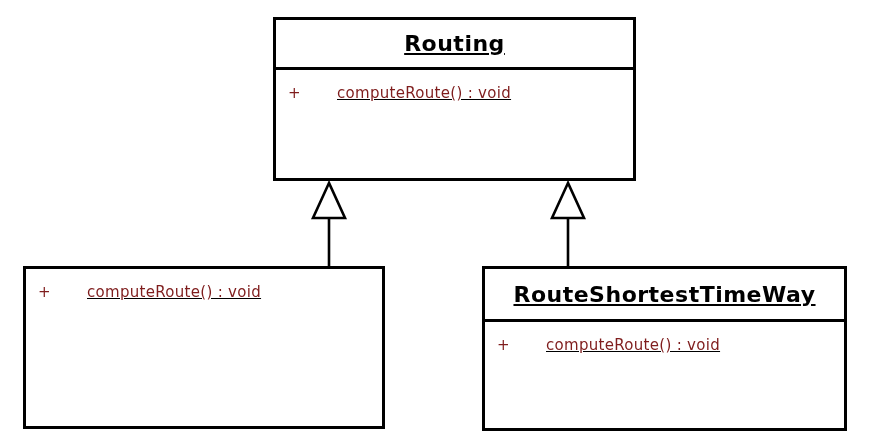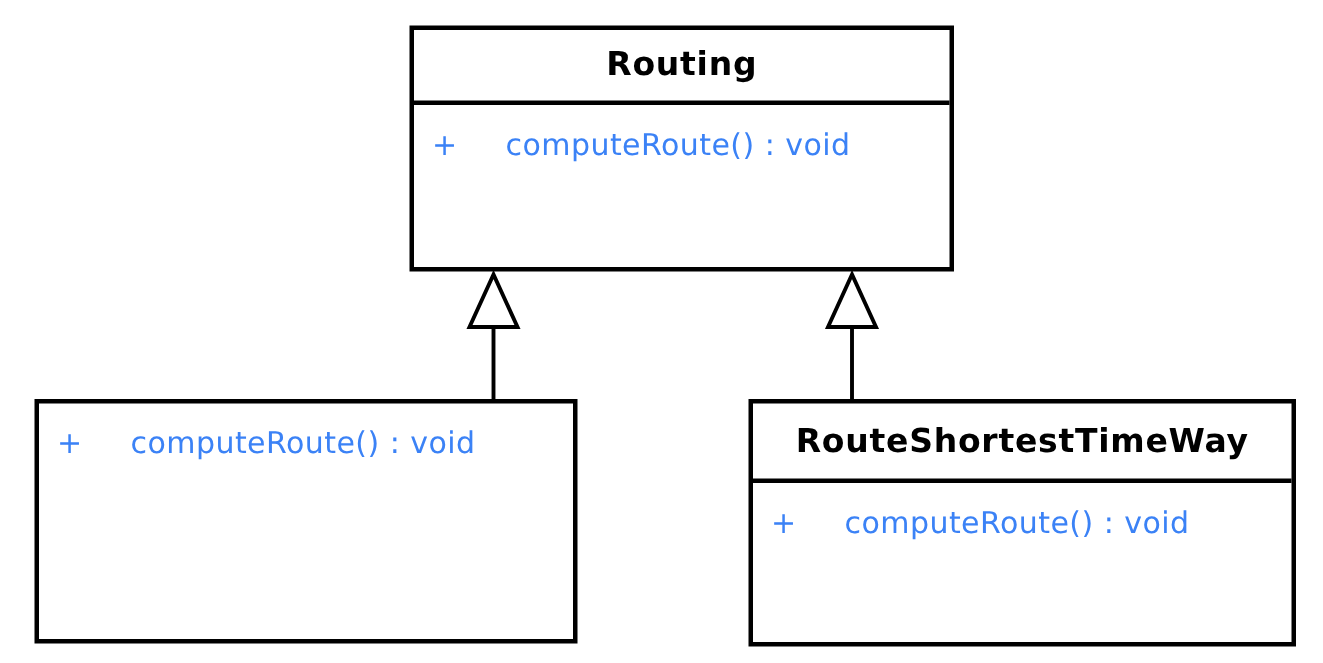"Routing" .uml-class { text-decoration: none -> underline }
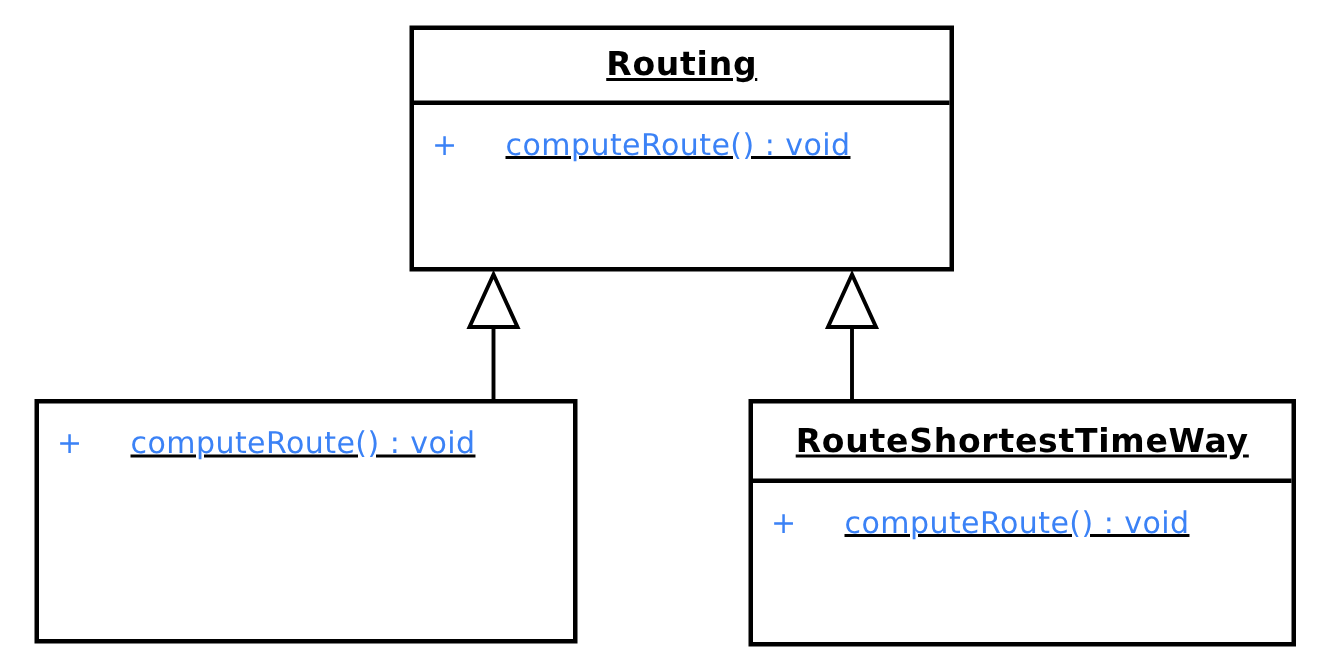"+ computeRoute() : void" .uml-class-methods { color: #3b82f6 -> #7f1d1d; font-size: 20px -> 15px }
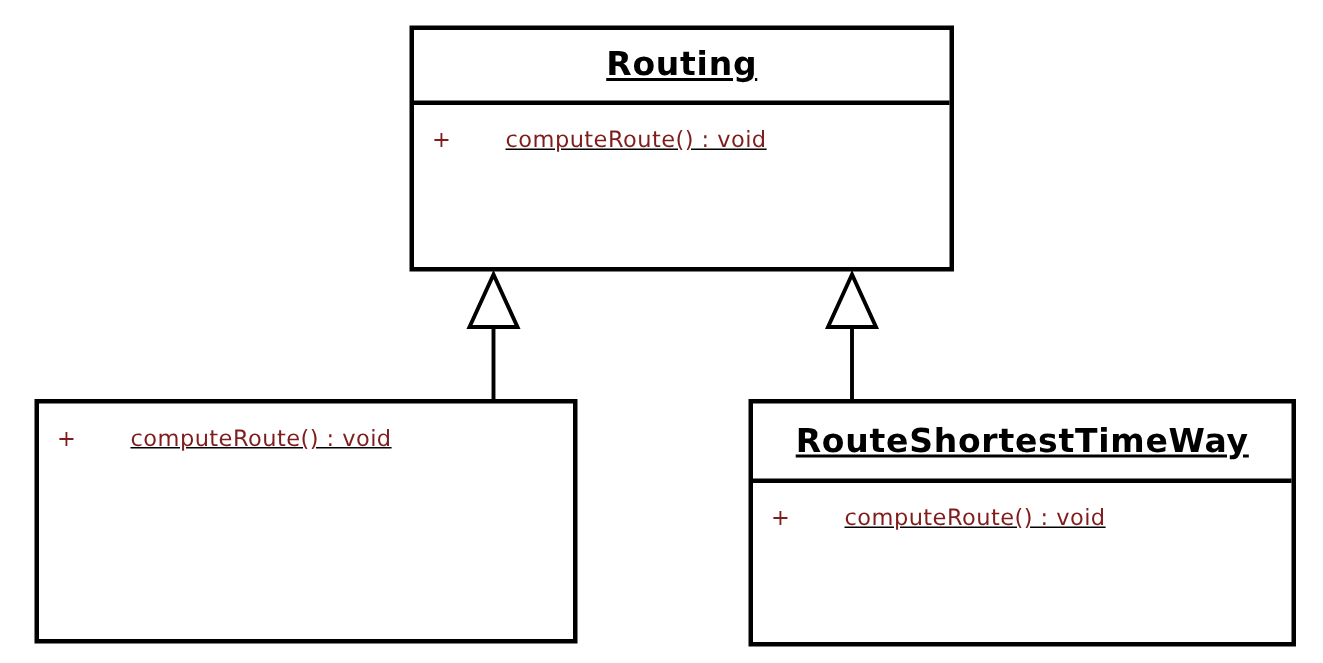"RouteShortestTimeWay" .class-shortest-time-way { left: 499px -> 482px }
